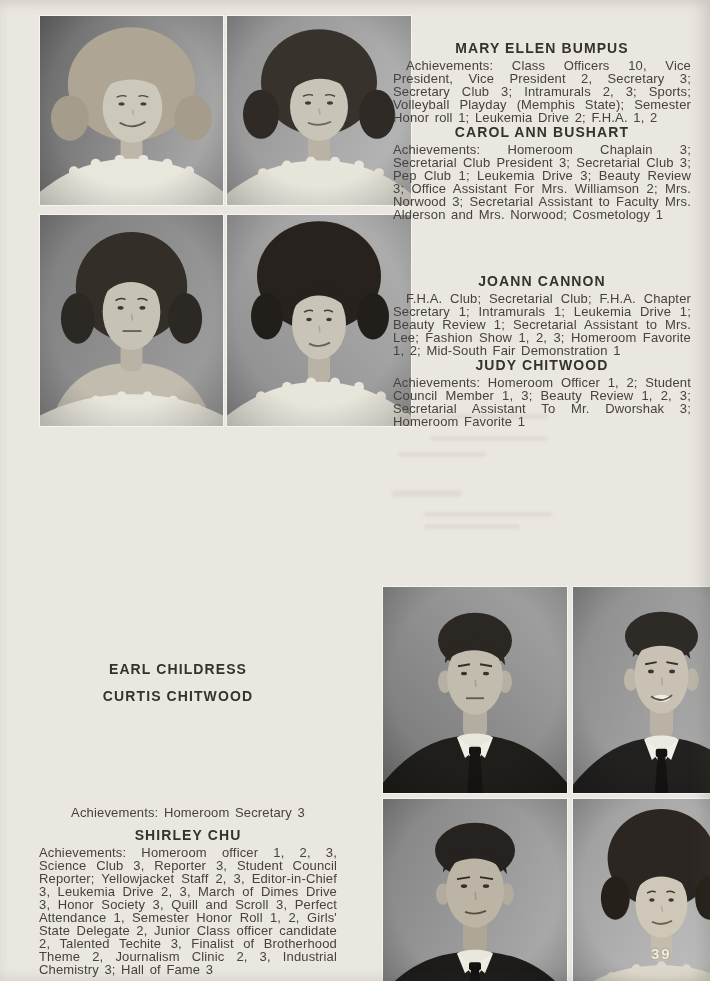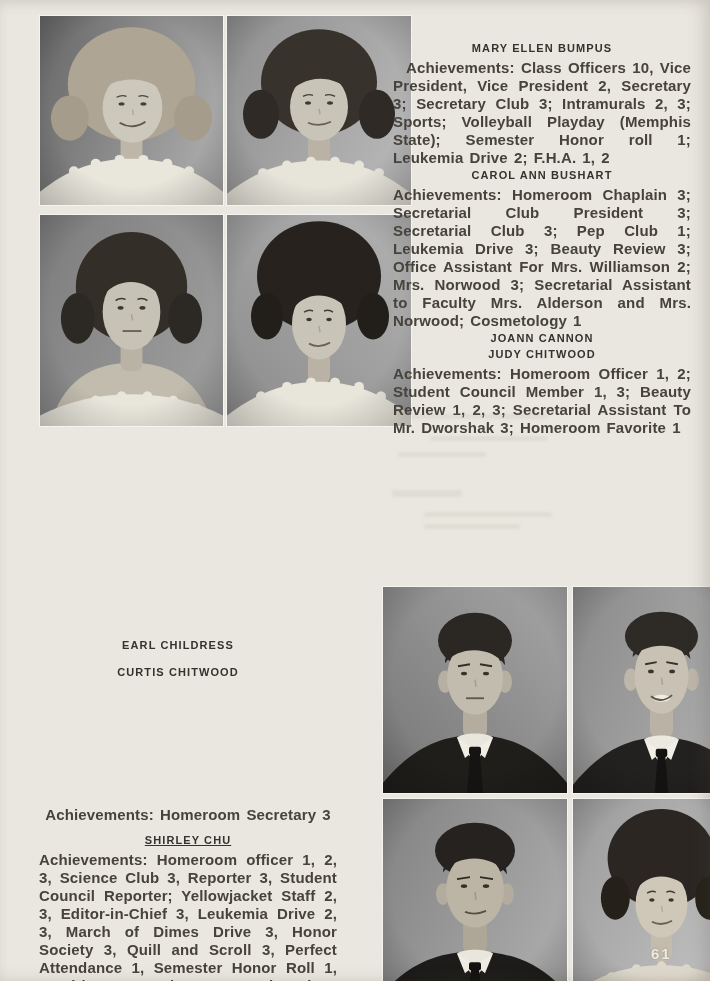"MARY ELLEN BUMPUS" .sname { font-size: 11px -> 14px }
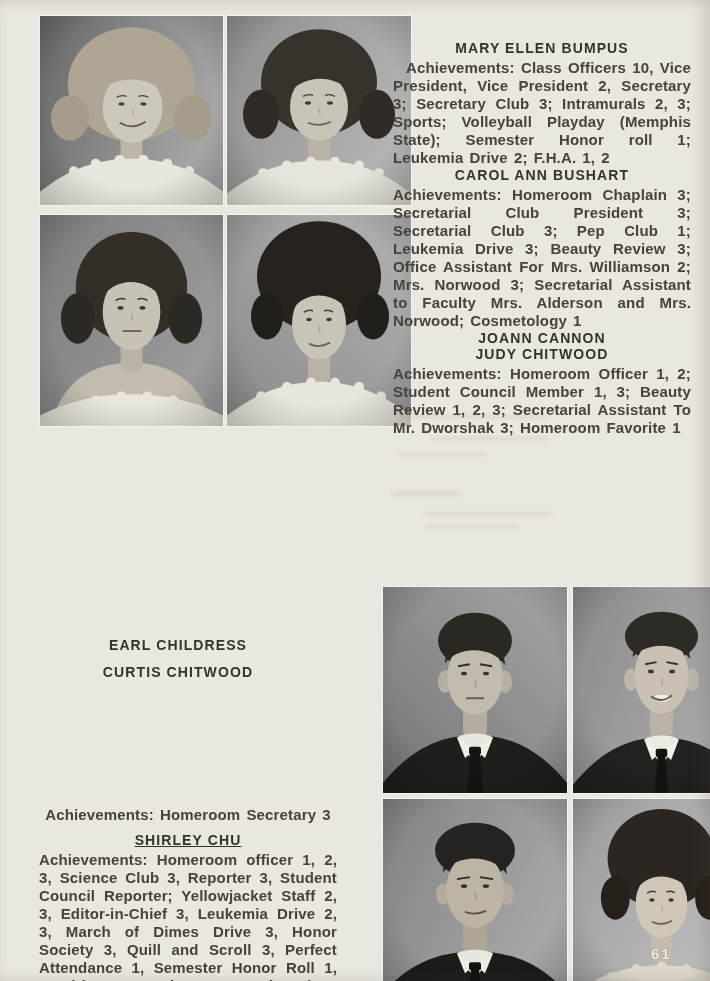"Achievements: Class Officers 10, Vice" .ach { font-size: 15px -> 13px; font-weight: bold -> normal; line-height: 18px -> 13px }
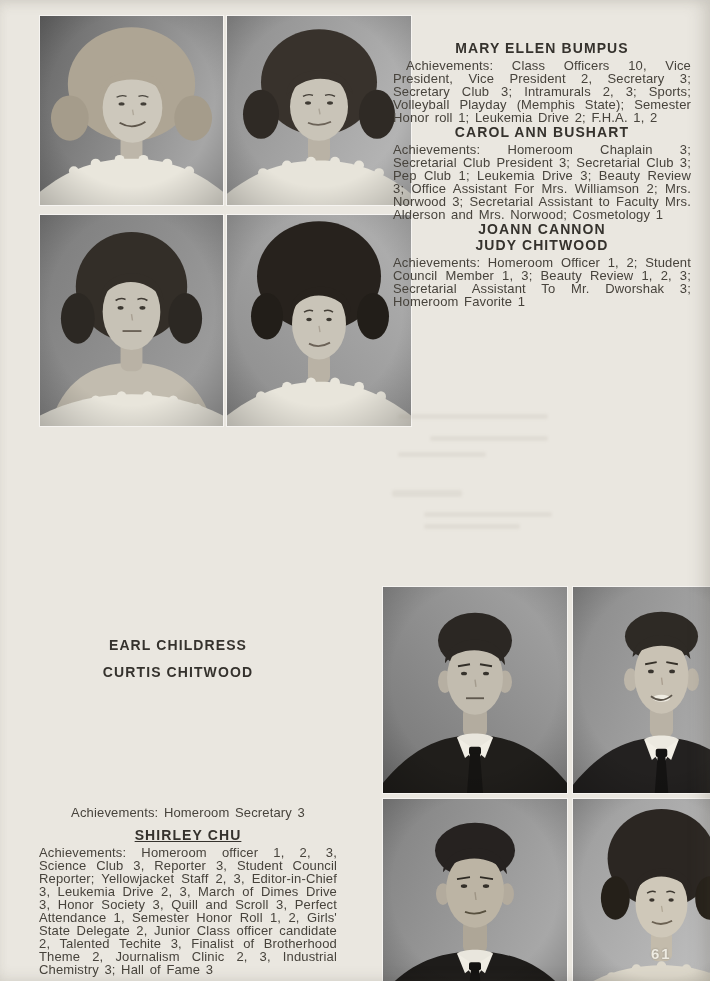"JOANN CANNON" .col-right .gap-l { margin-top: none -> 52px }
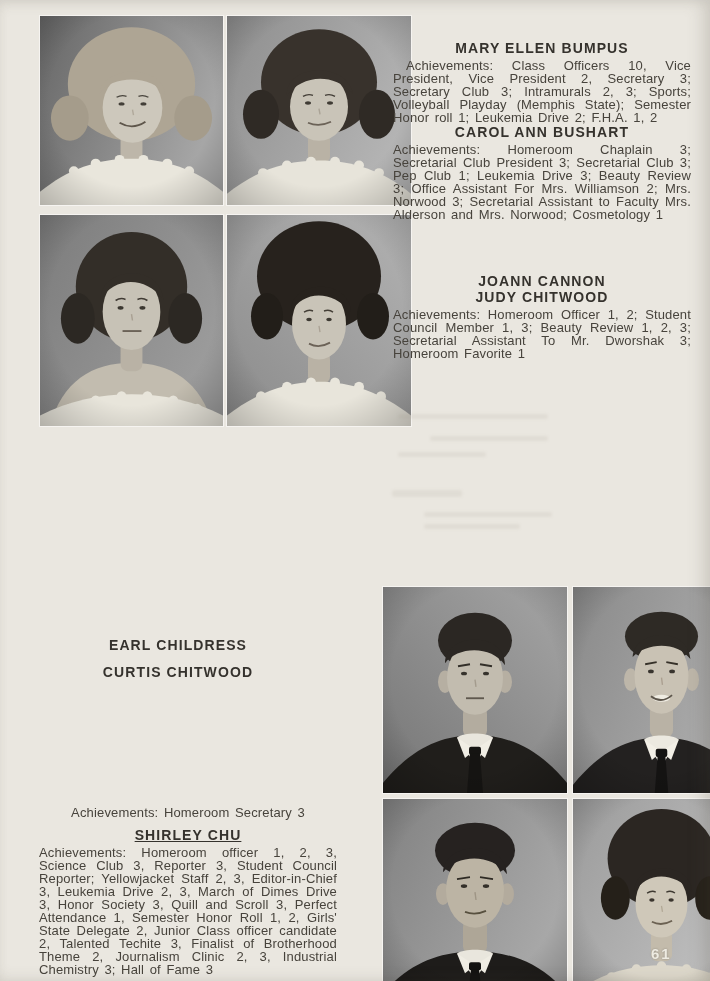"F.H.A. Club; Secretarial Club; F.H.A." p.ach { html: none -> <p>F.H.A. Club; Secretarial Club; F.H.A. Chapter Secretary 1; Intramurals 1; Leukemia Drive 1; Beauty Review 1; Secretarial Assistant to Mrs. Lee; Fashion Show 1, 2, 3; Homeroom Favorite 1, 2; Mid-South Fair Demonstration 1</p> }
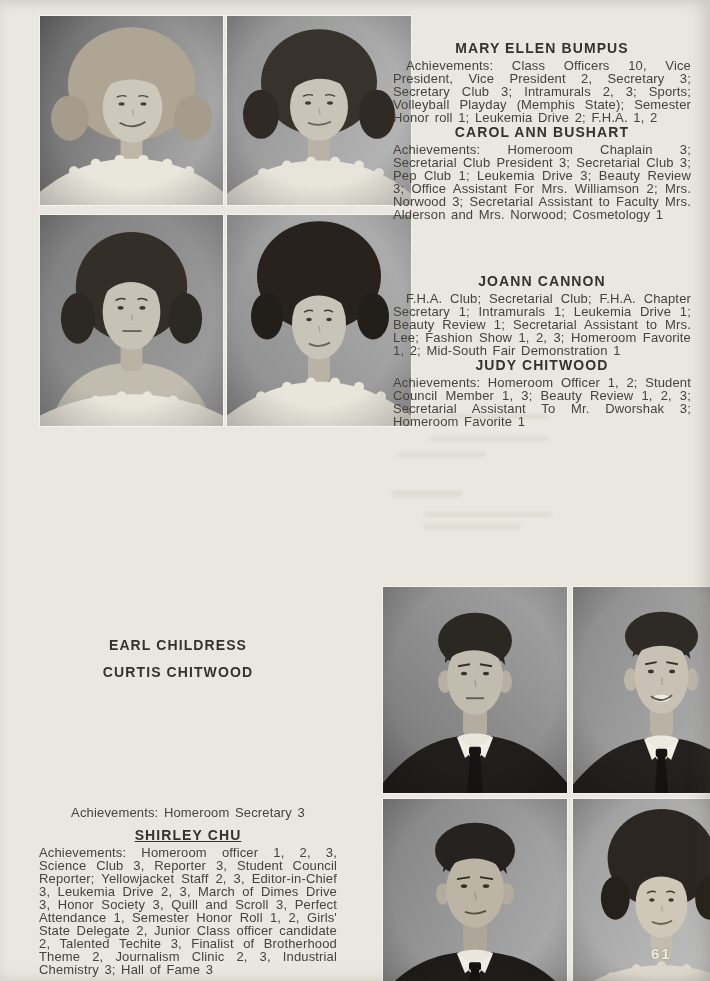"EARL CHILDRESS" .center-names { top: 632px -> 656px }
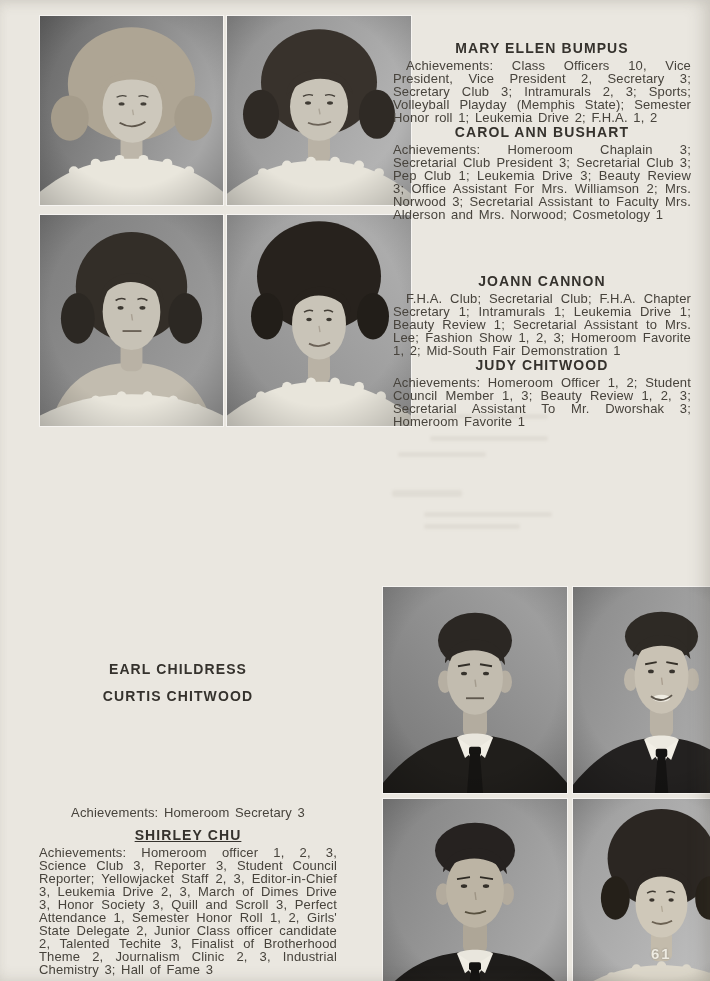"SHIRLEY CHU" .col-bl .gap-s { text-decoration: underline -> none }
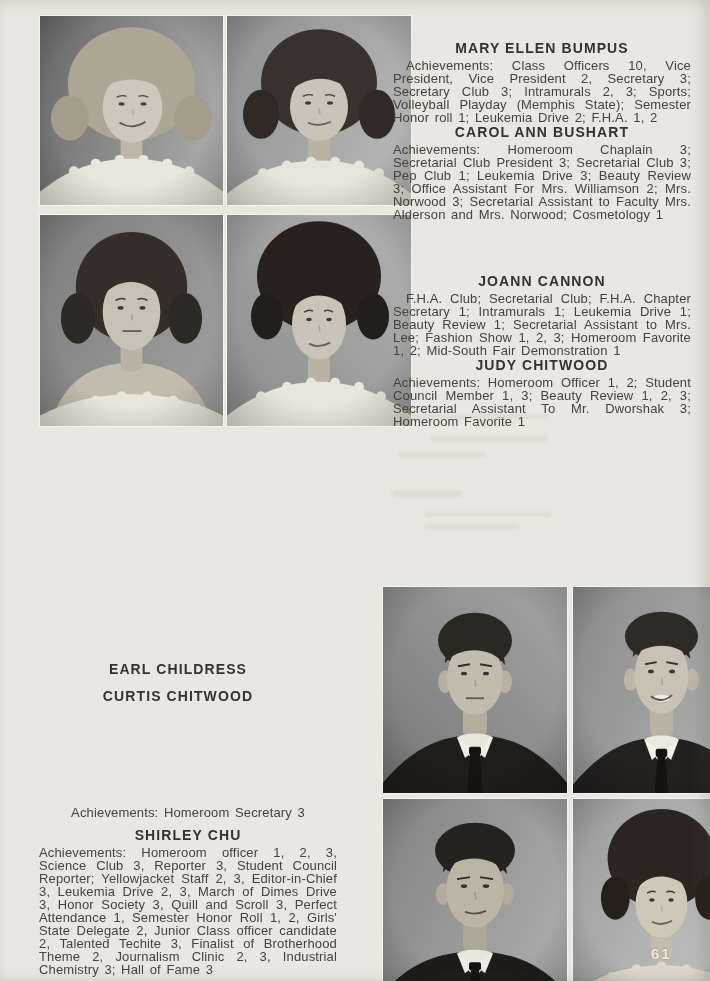"61" div.pageno { text: 61 -> 39 }
